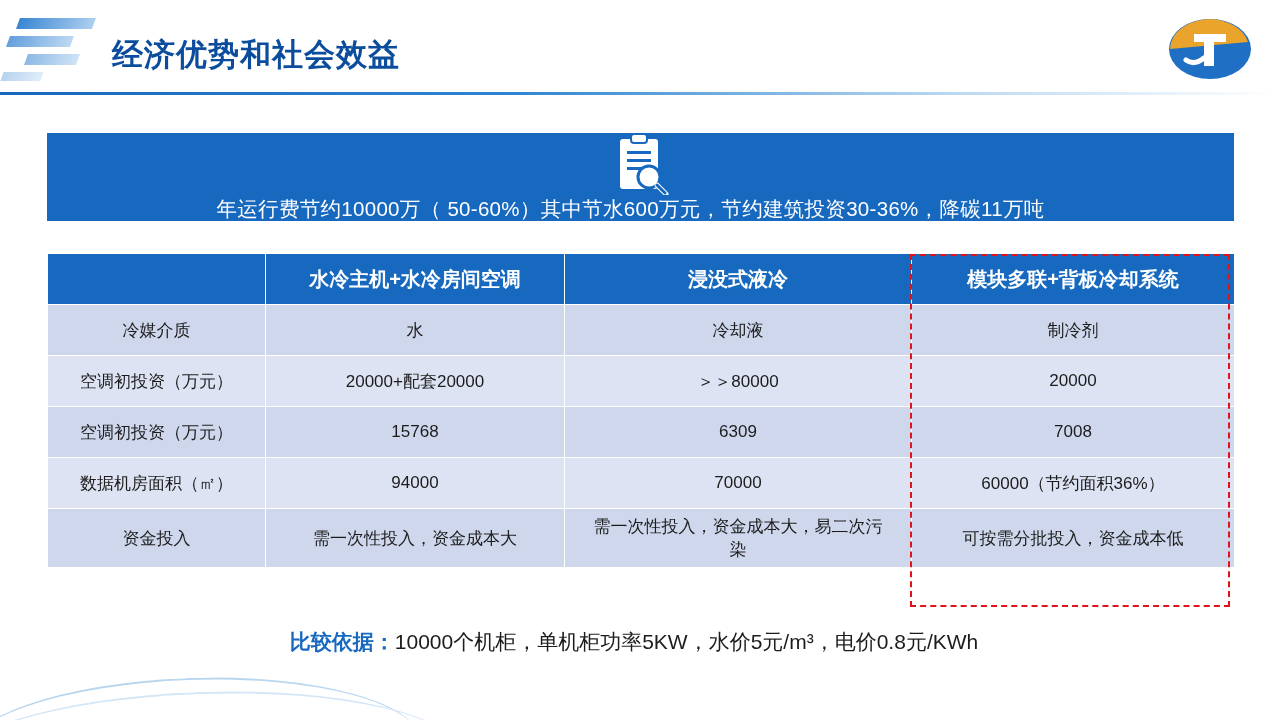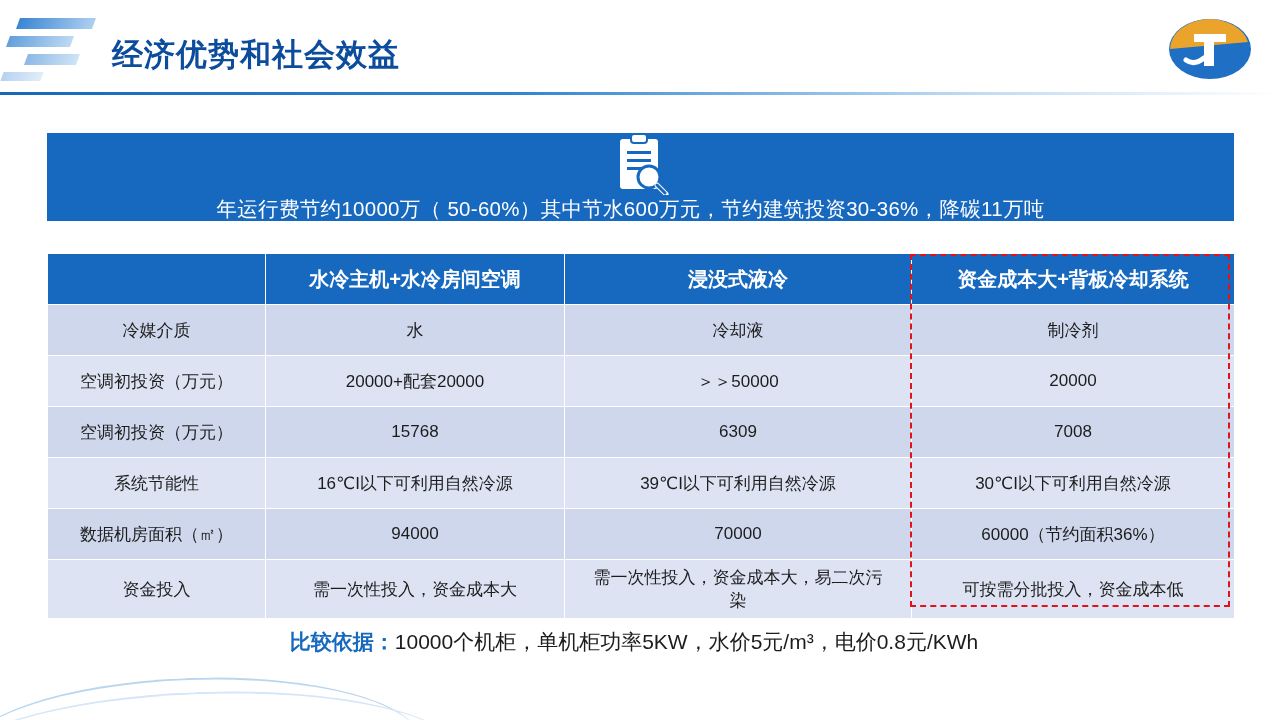"资金成本大+背板冷却系统" th { text: 资金成本大+ -> 模块多联+ }
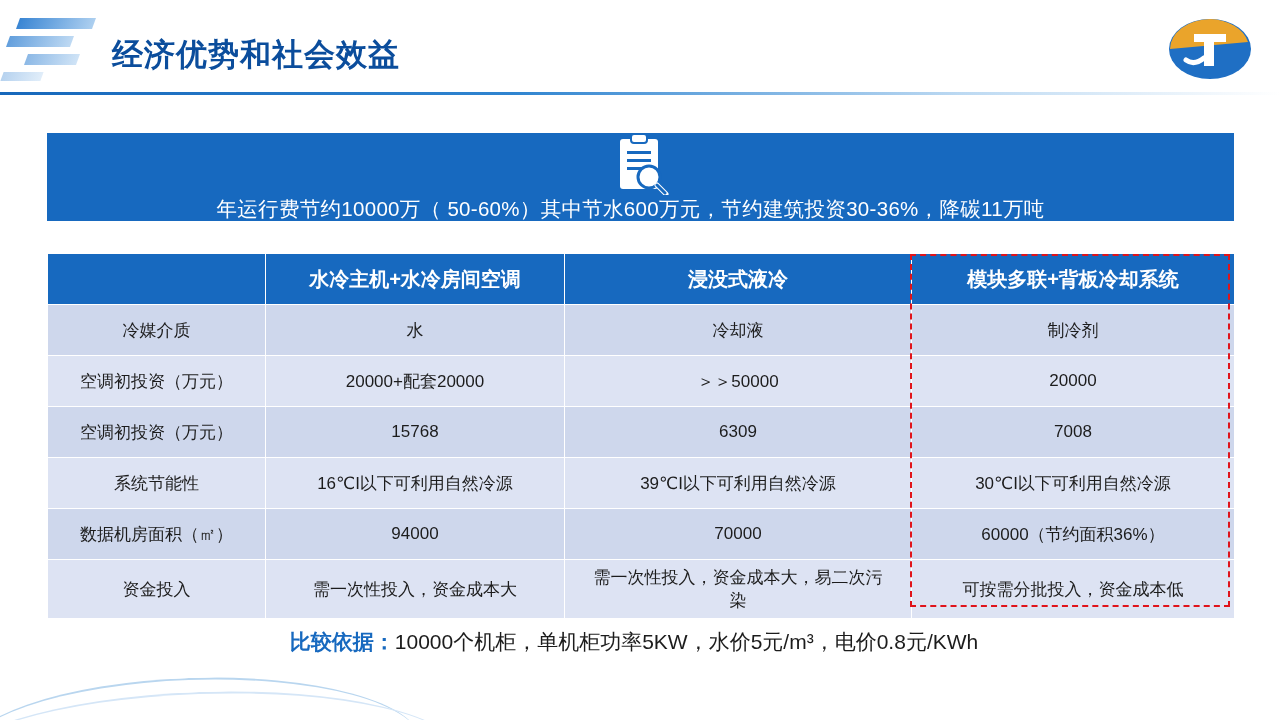"＞＞50000" td { text: 50000 -> 80000 }
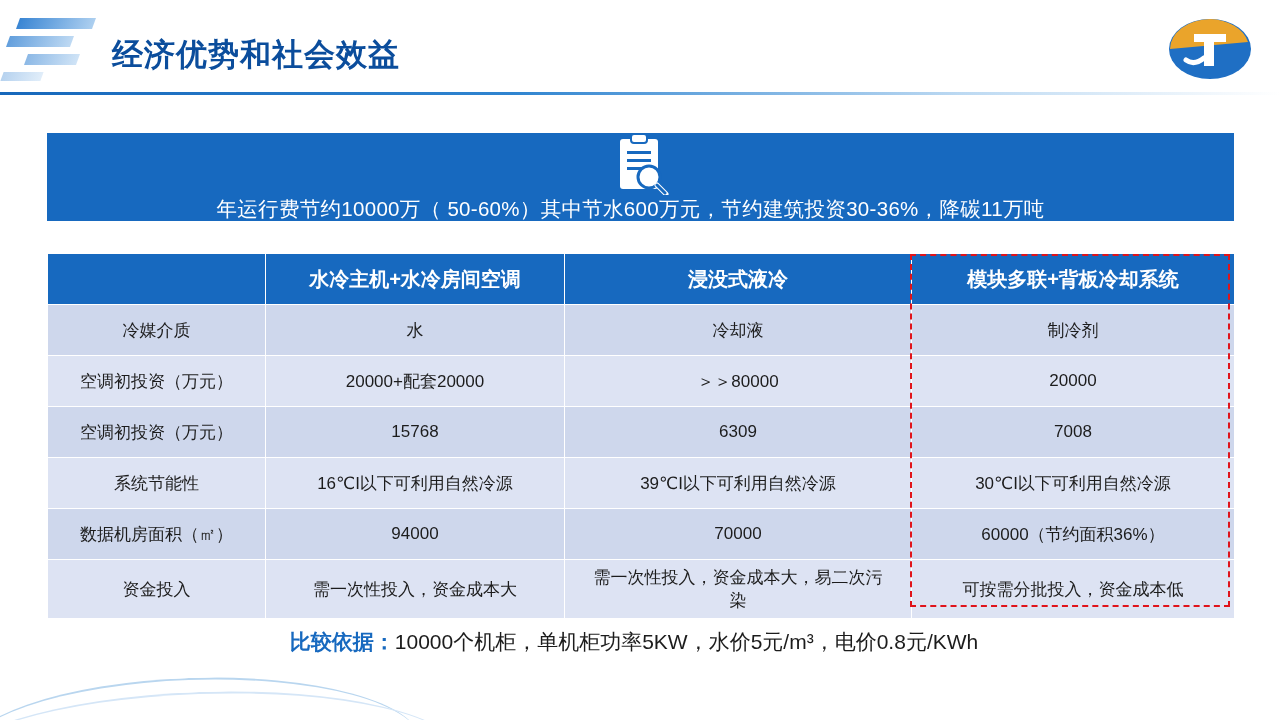"系统节能性" tr { html: <tr> <td>系统节能性</td> <td>16℃I以下可利用自然冷源</td> <td>39℃I以下可利用自然冷源</td> <td>30℃I以下可利用自然冷源</td> </tr> -> none }
